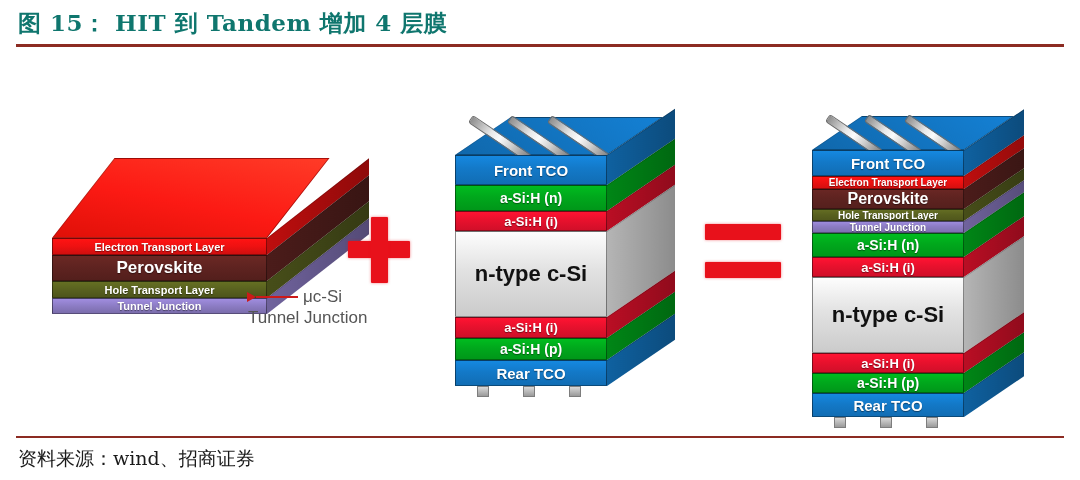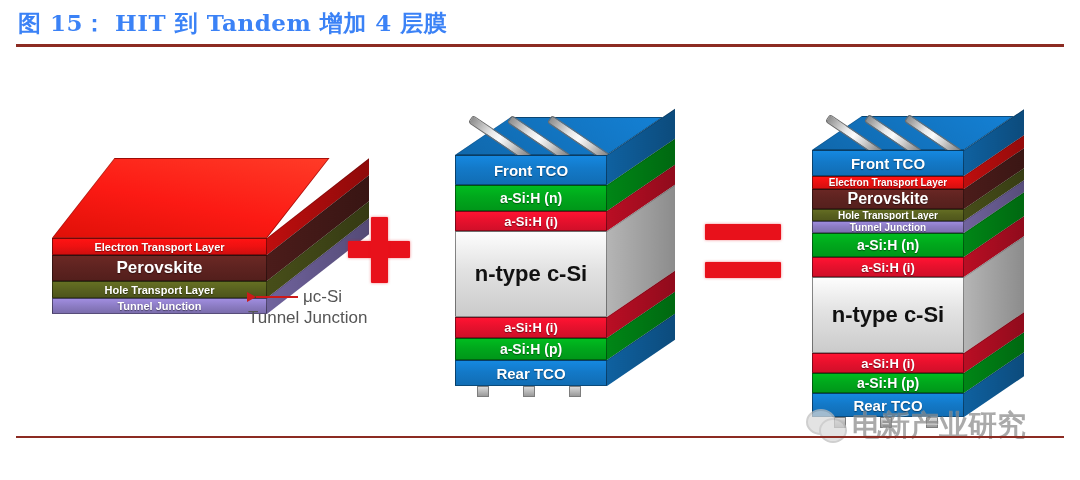"图 15： HIT 到 Tandem" .fig-title { color: #3b82f6 -> #0f766e }
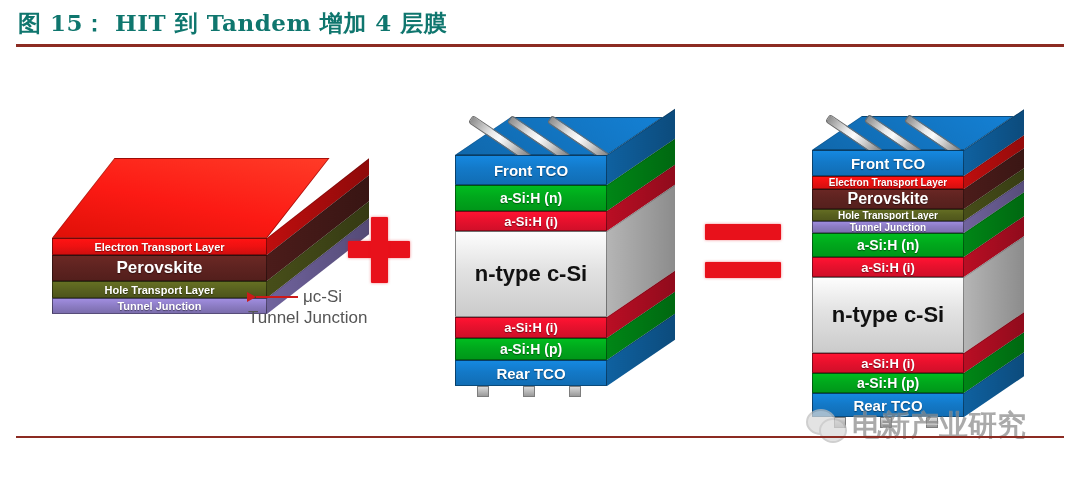"电新产业研究" div.watermark { html: <div> <div> <div></div> <div></div> </div> <div>电新产业研究</div> </div> -> none }
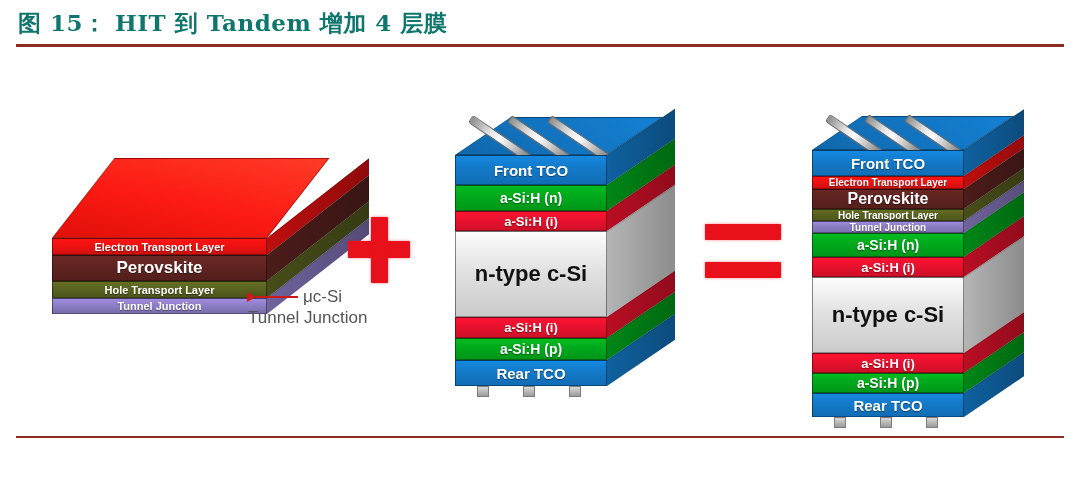"资料来源：wind、招商证券" div.source { html: none -> <div>资料来源：wind、招商证券</div> }
